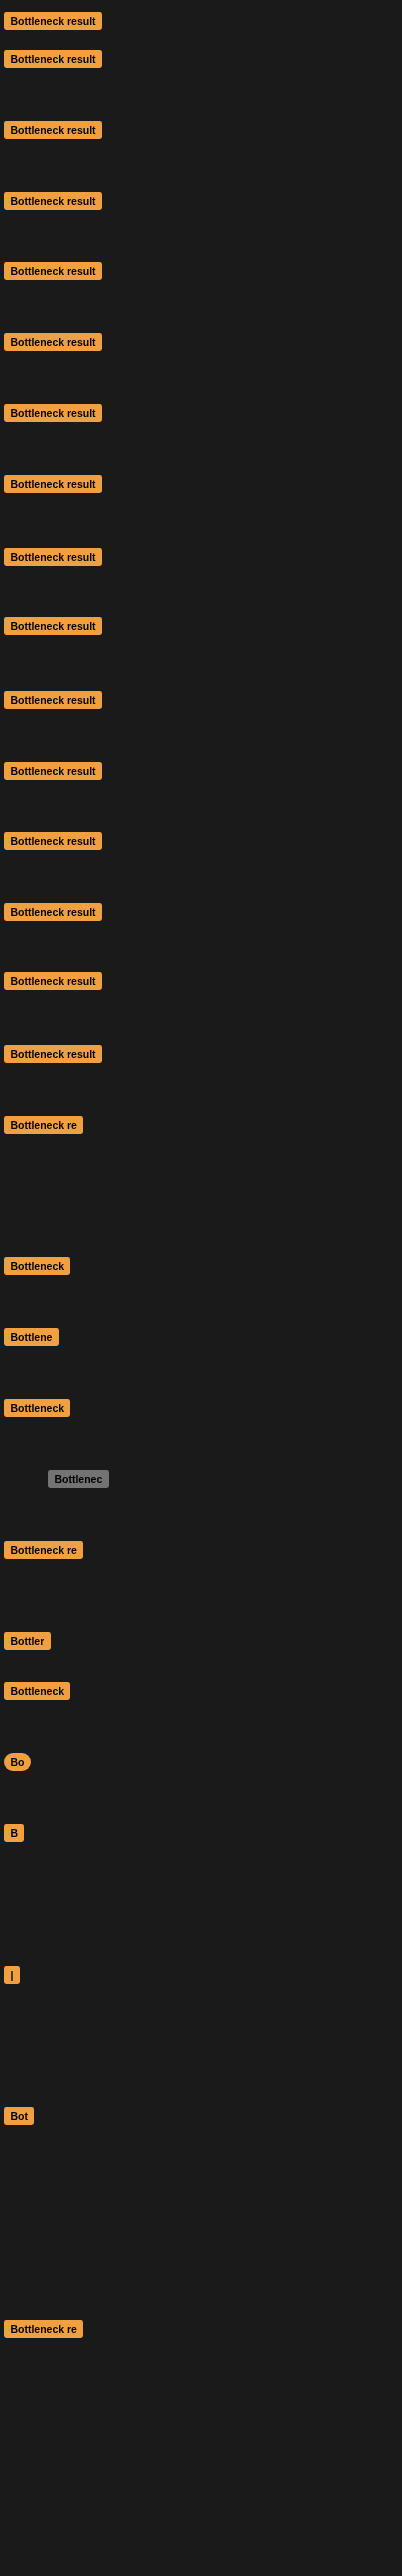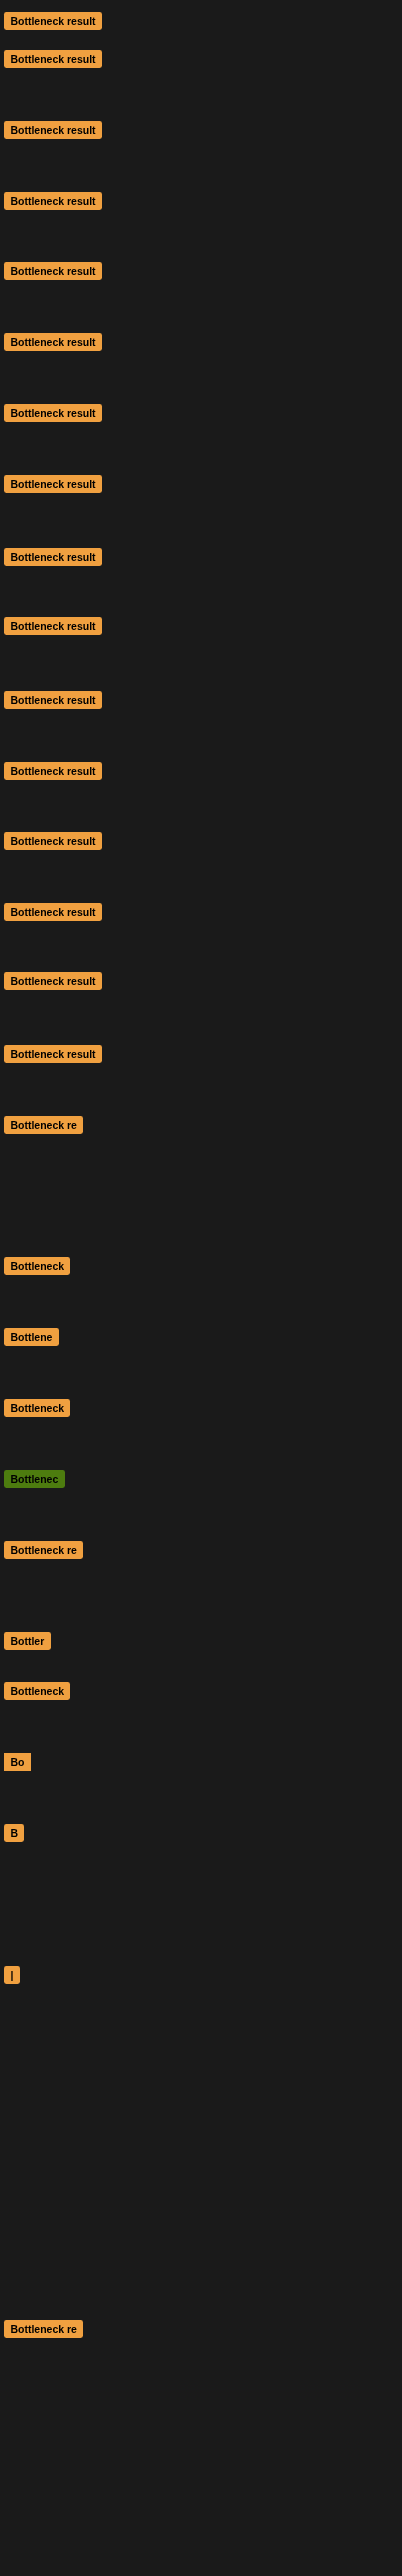"Bottlenec" span { background-color: #4d7c0f -> #737373; margin-left: none -> 44px }
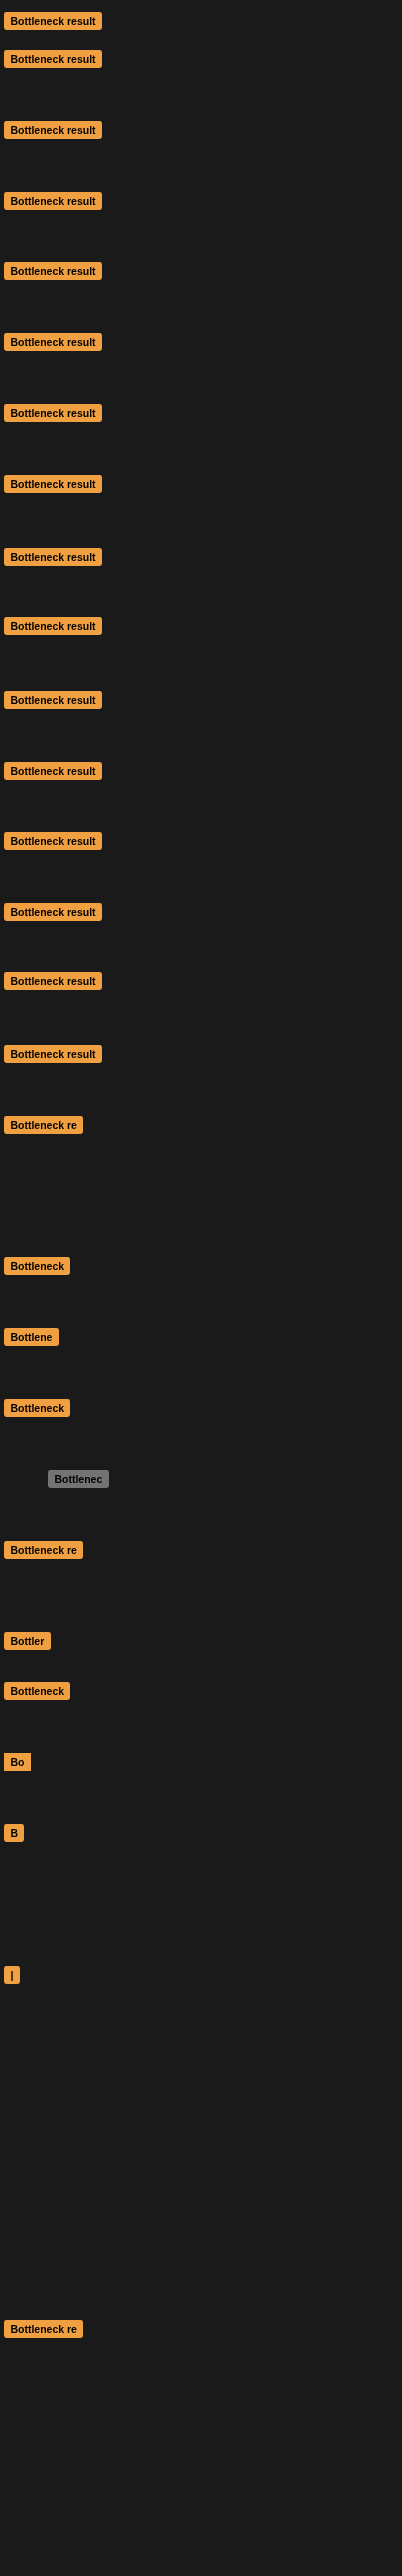"Bo" span { border-radius: 0 -> 9px }
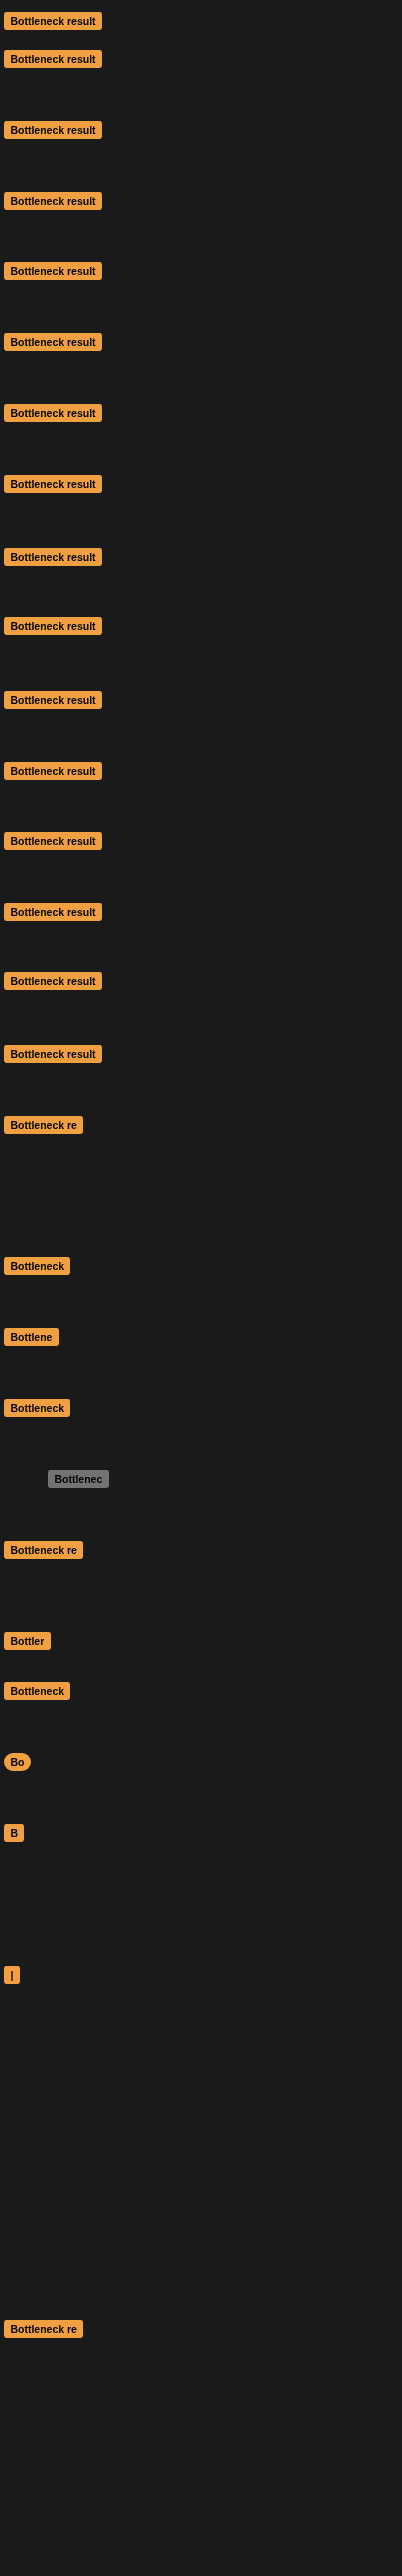"Bot" div { html: none -> <div> <span>Bot</span> </div> }
